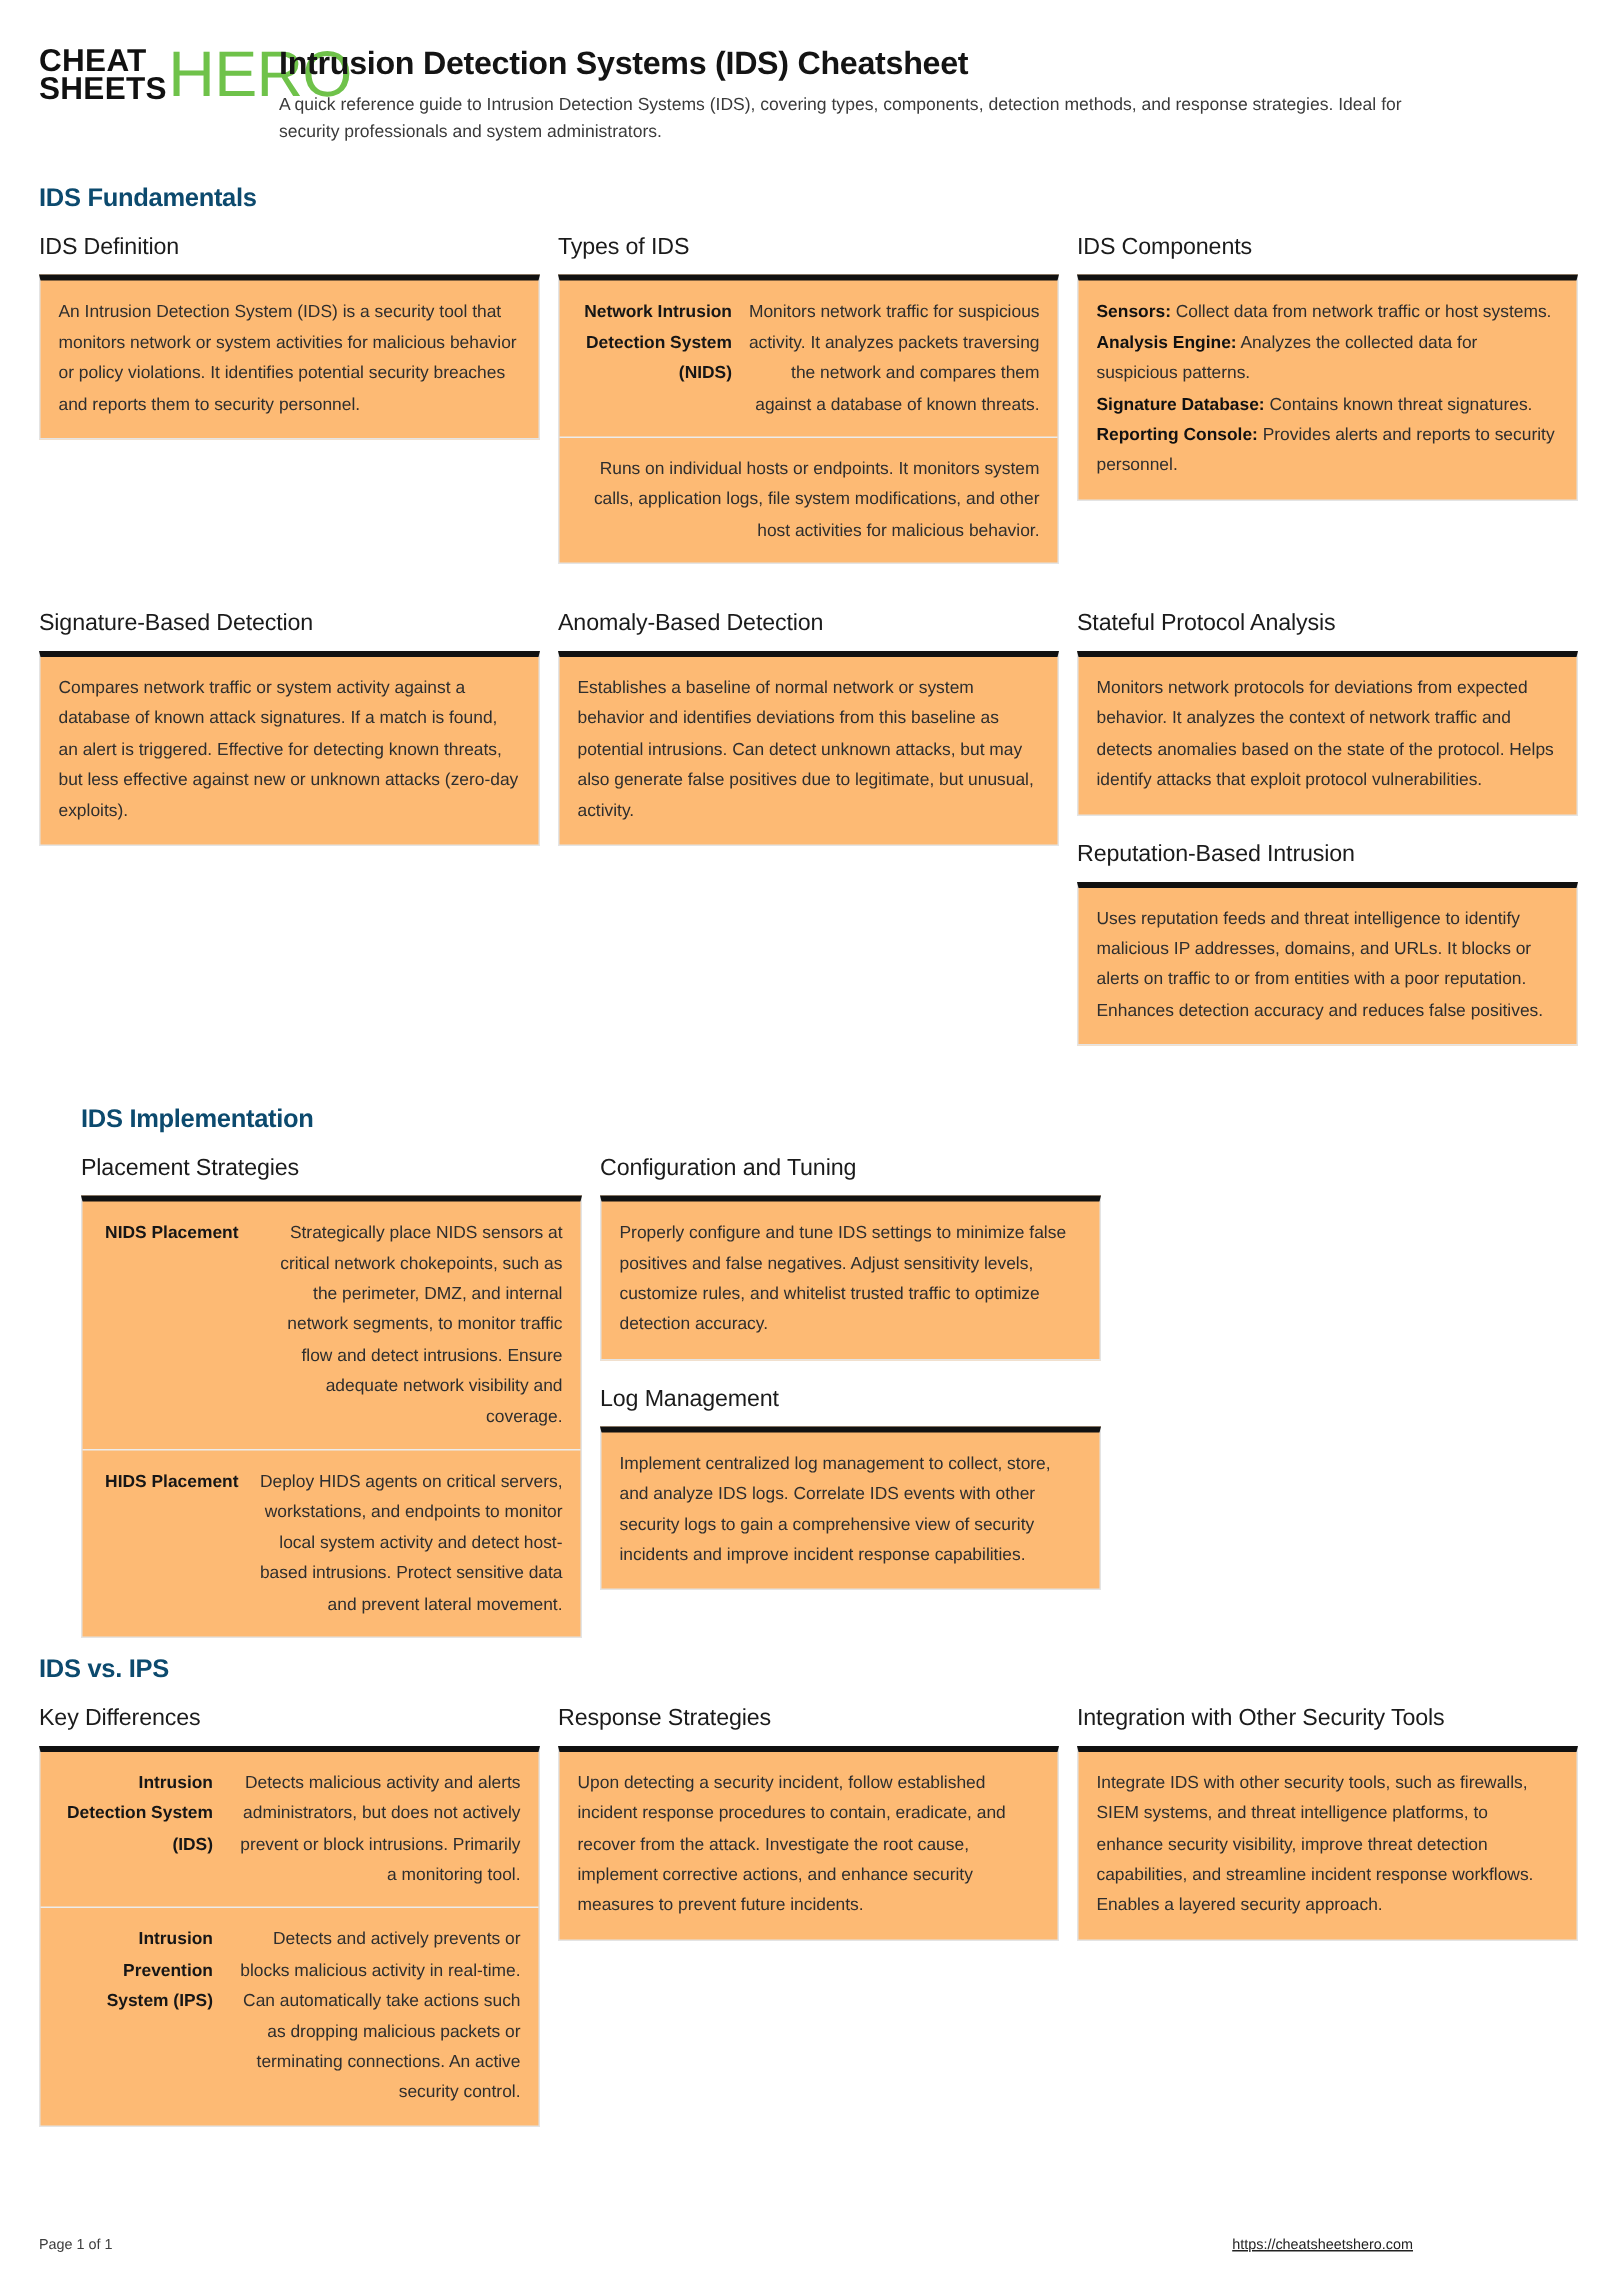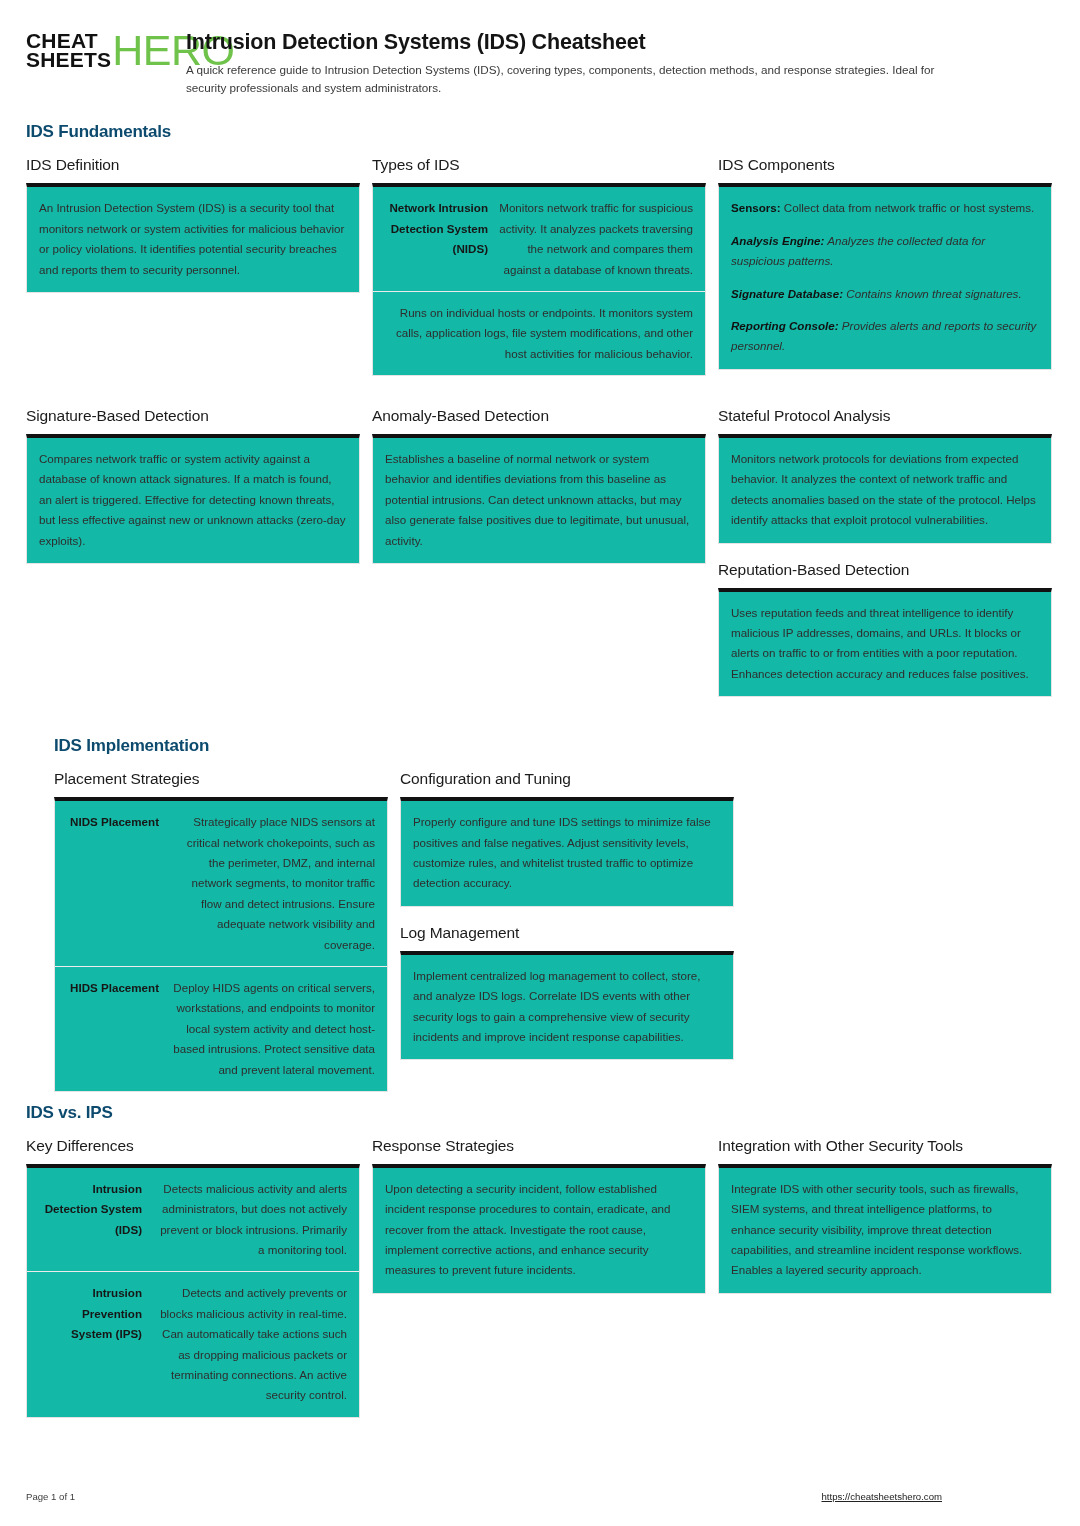"An Intrusion Detection System (IDS)" .card { background: #14b8a6 -> #fdba74 }
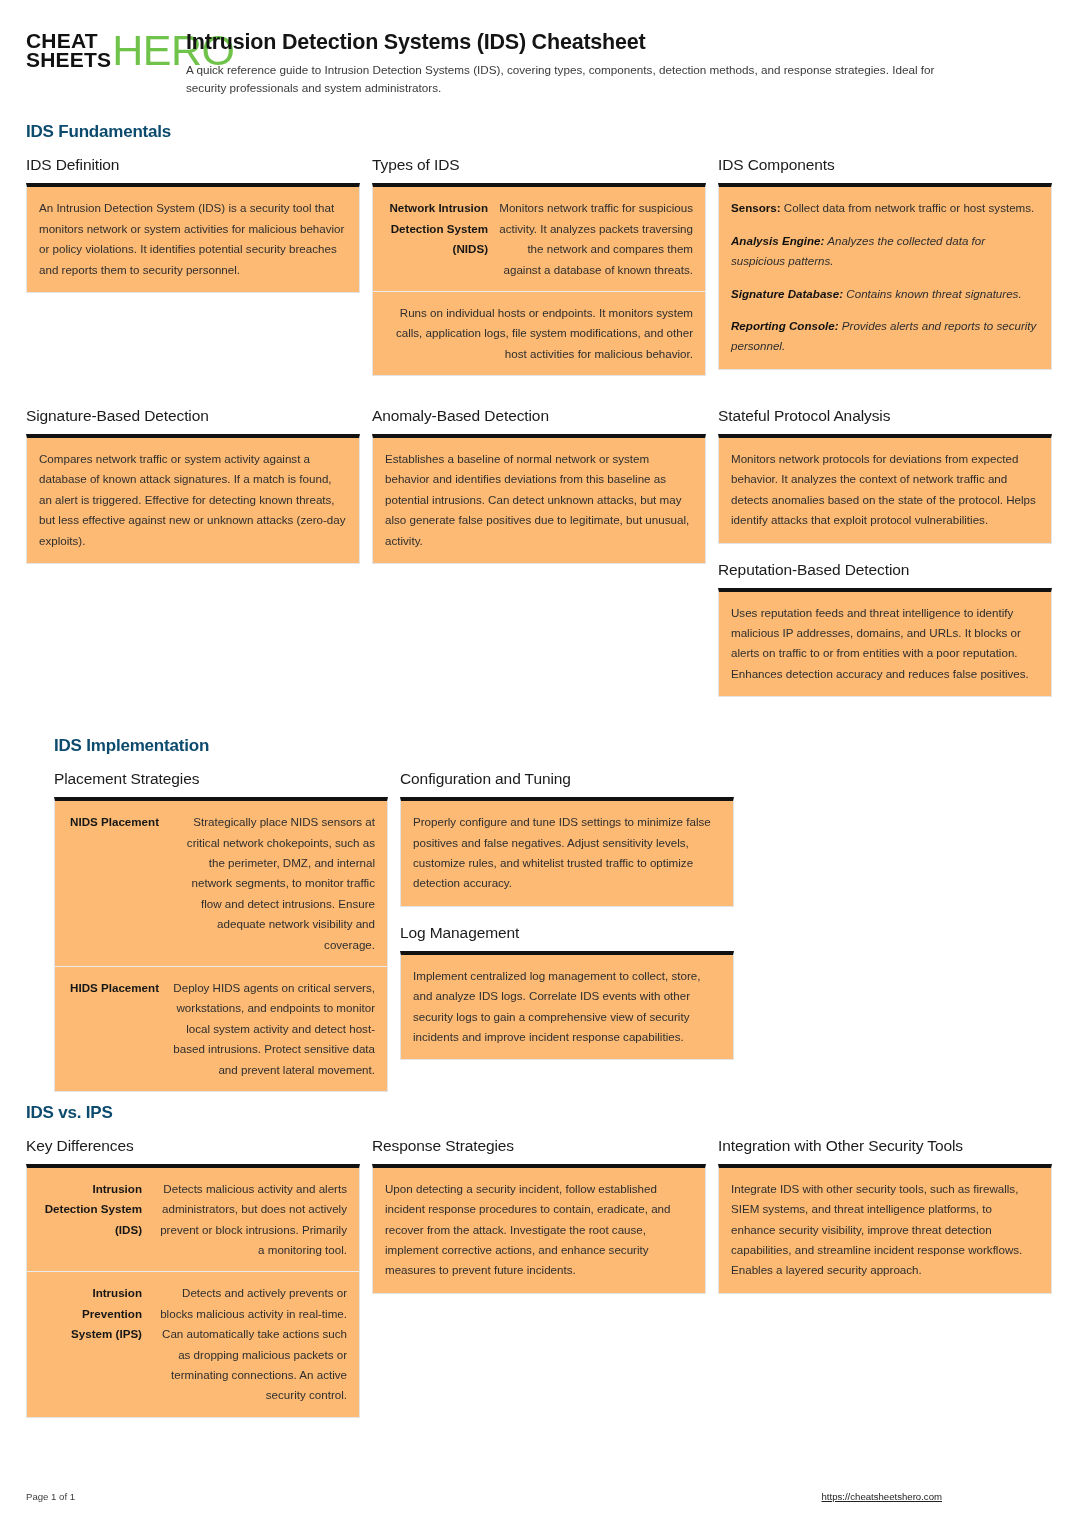"Analysis Engine: Analyzes the collected" .card .para + .para { font-style: italic -> none; margin-top: 12px -> 0 }
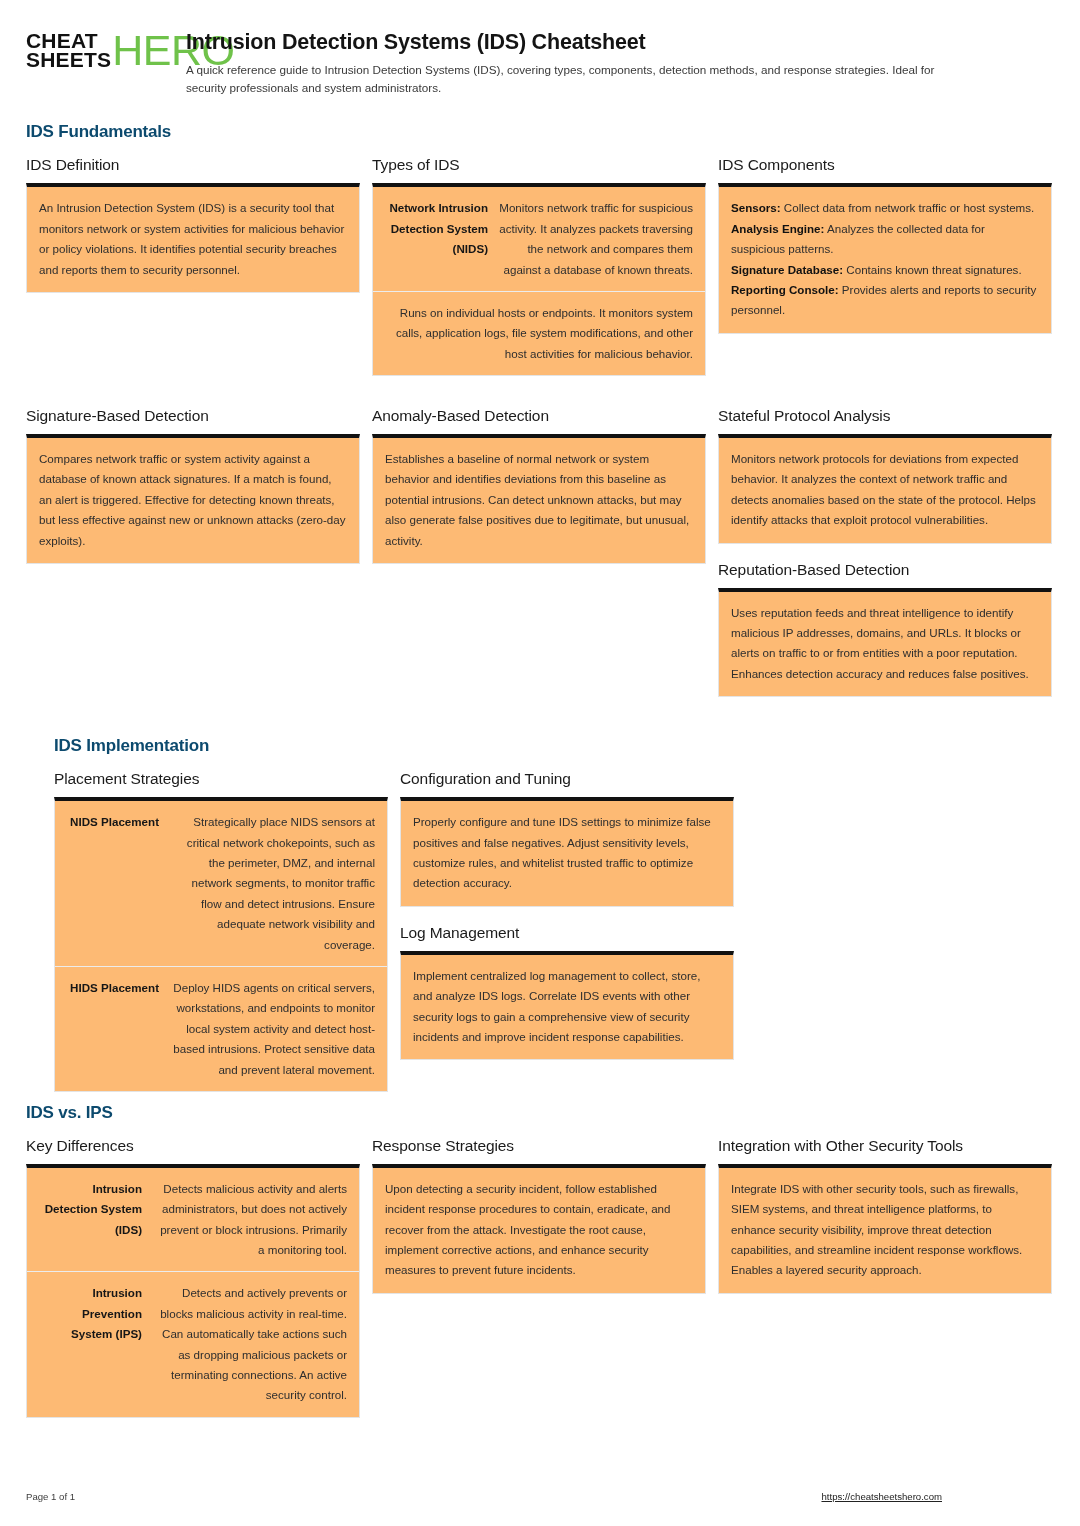"Reputation-Based Detection" div.card-title { text: Detection -> Intrusion }
